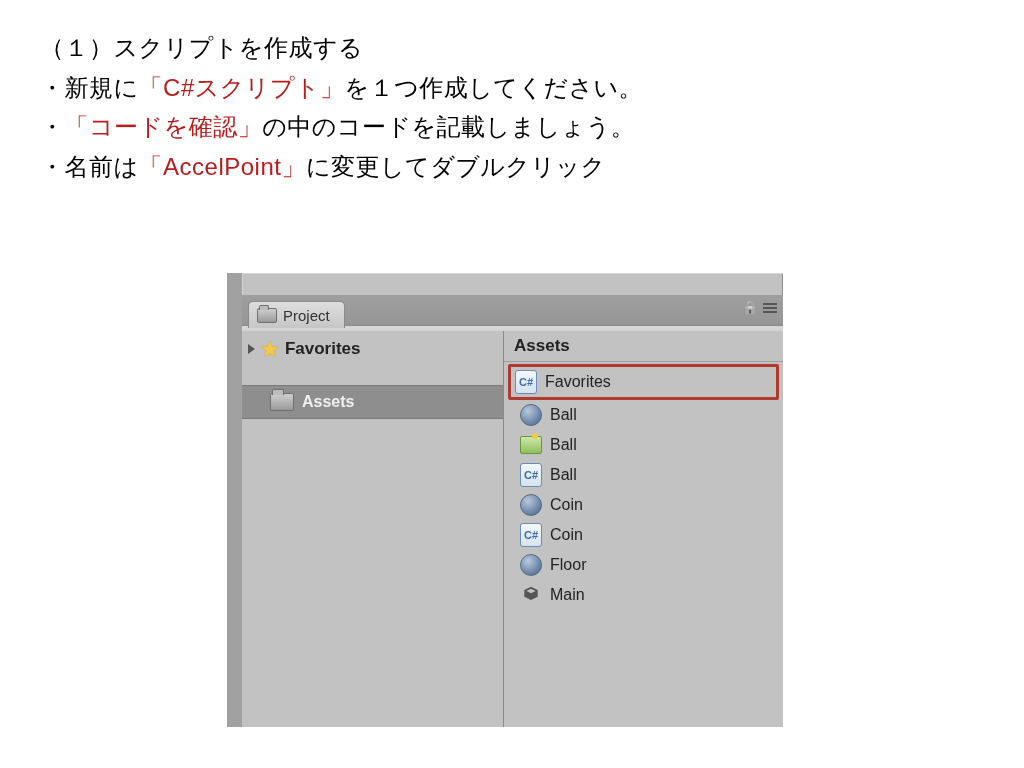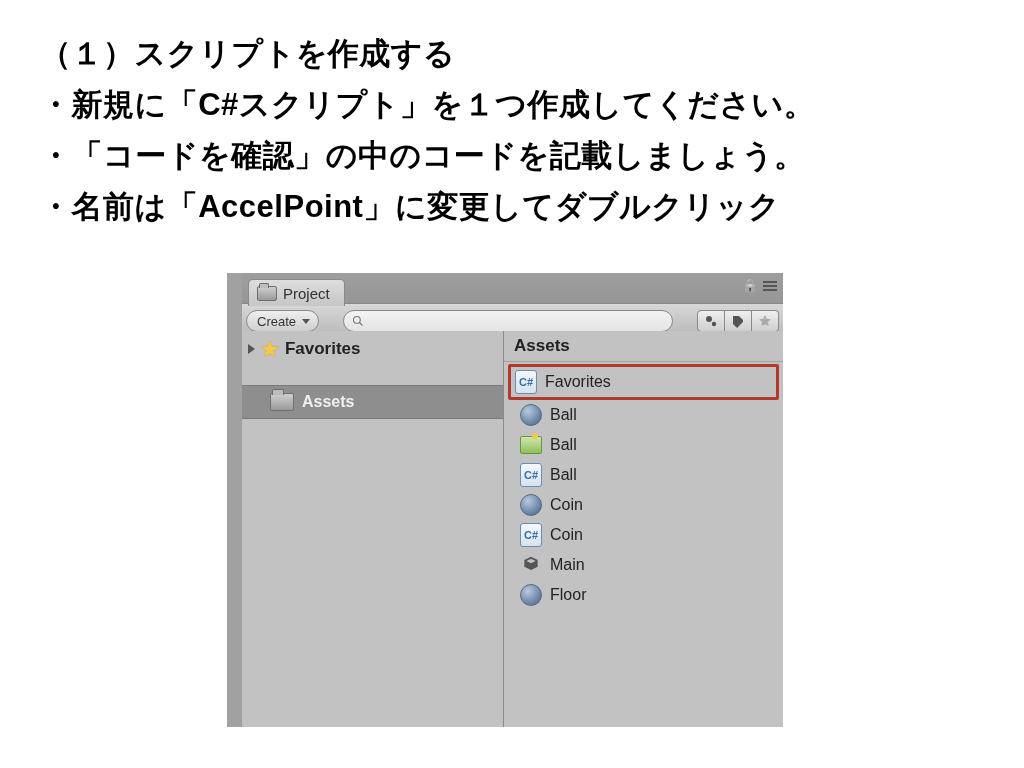"（１）スクリプトを作成する" .txt { font-size: 31px -> 24px; font-weight: 700 -> 400 }
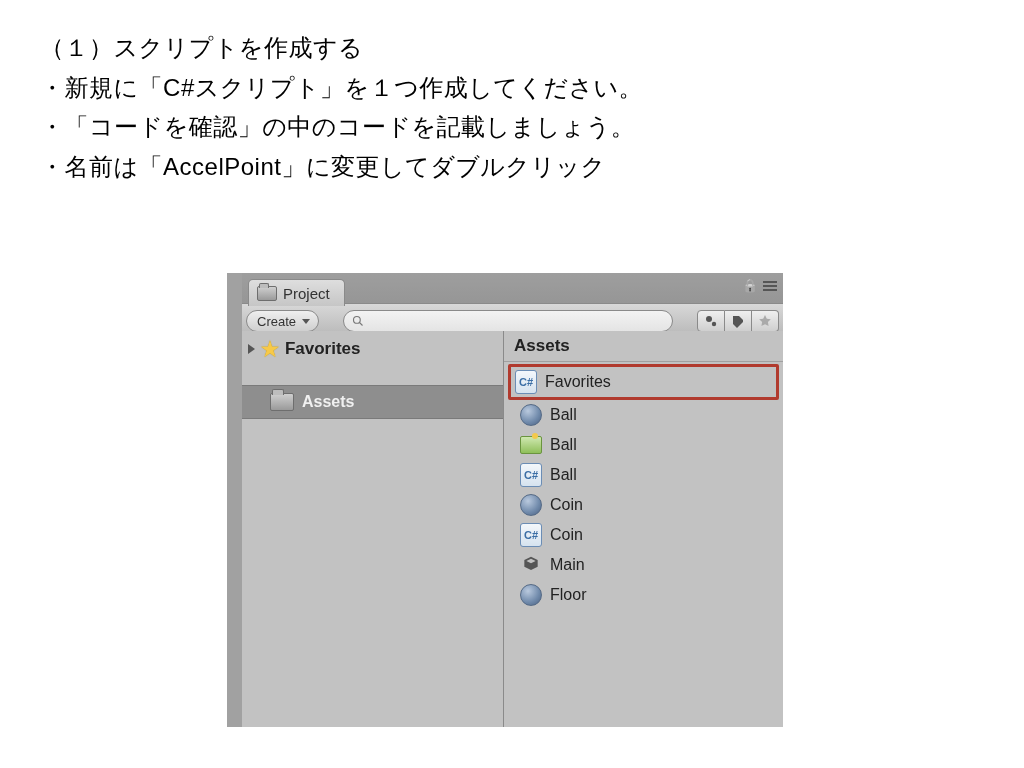"「C#スクリプト」" .red { color: #000000 -> #b91c1c }
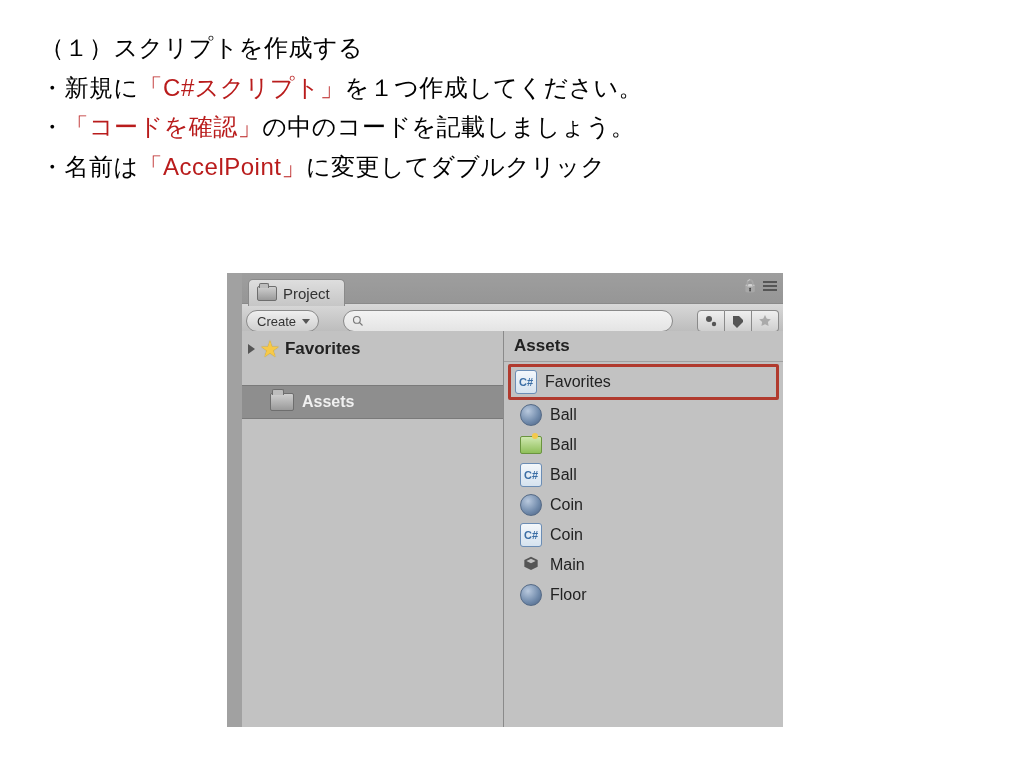"Project" .tab-strip { margin-top: none -> 22px }
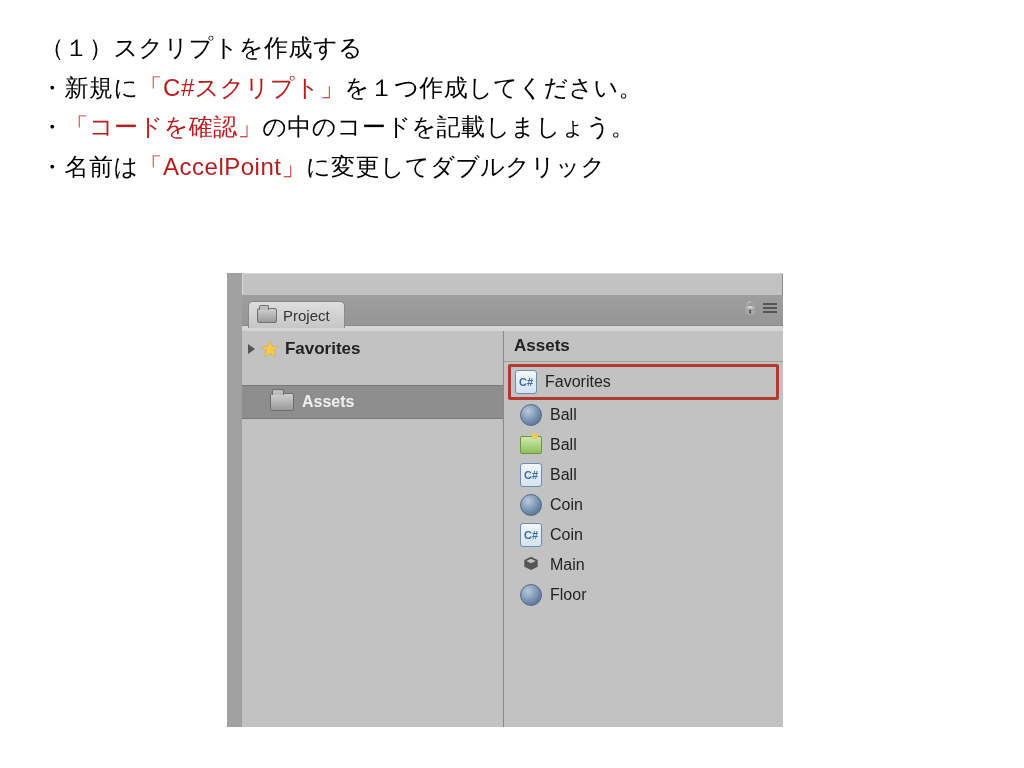"Main" div.file-row { order: before "Floor" -> after "Floor" }
